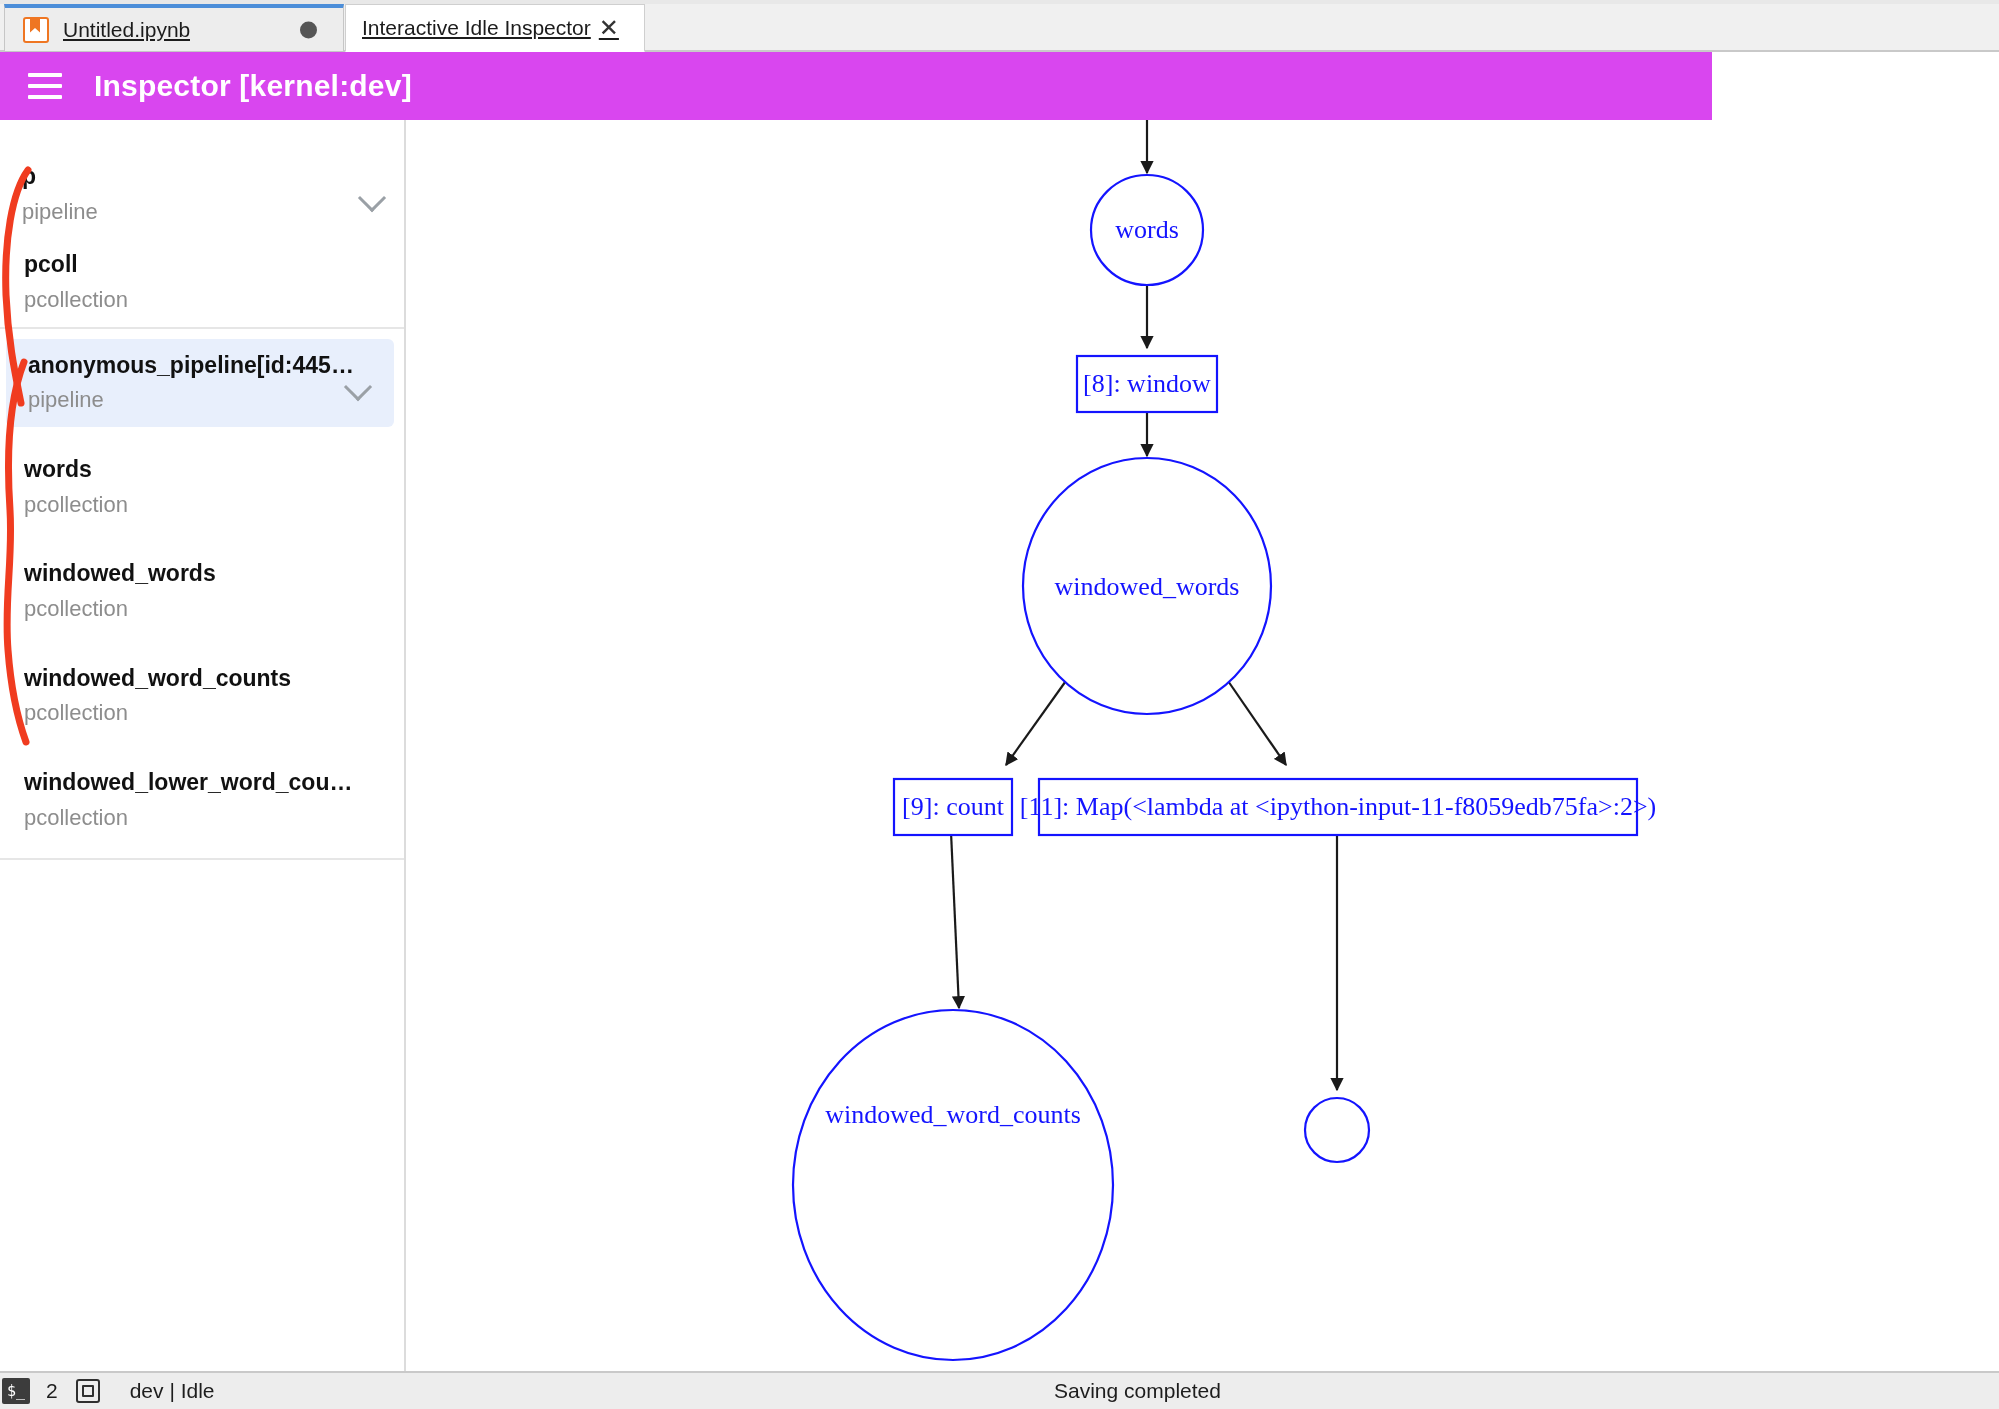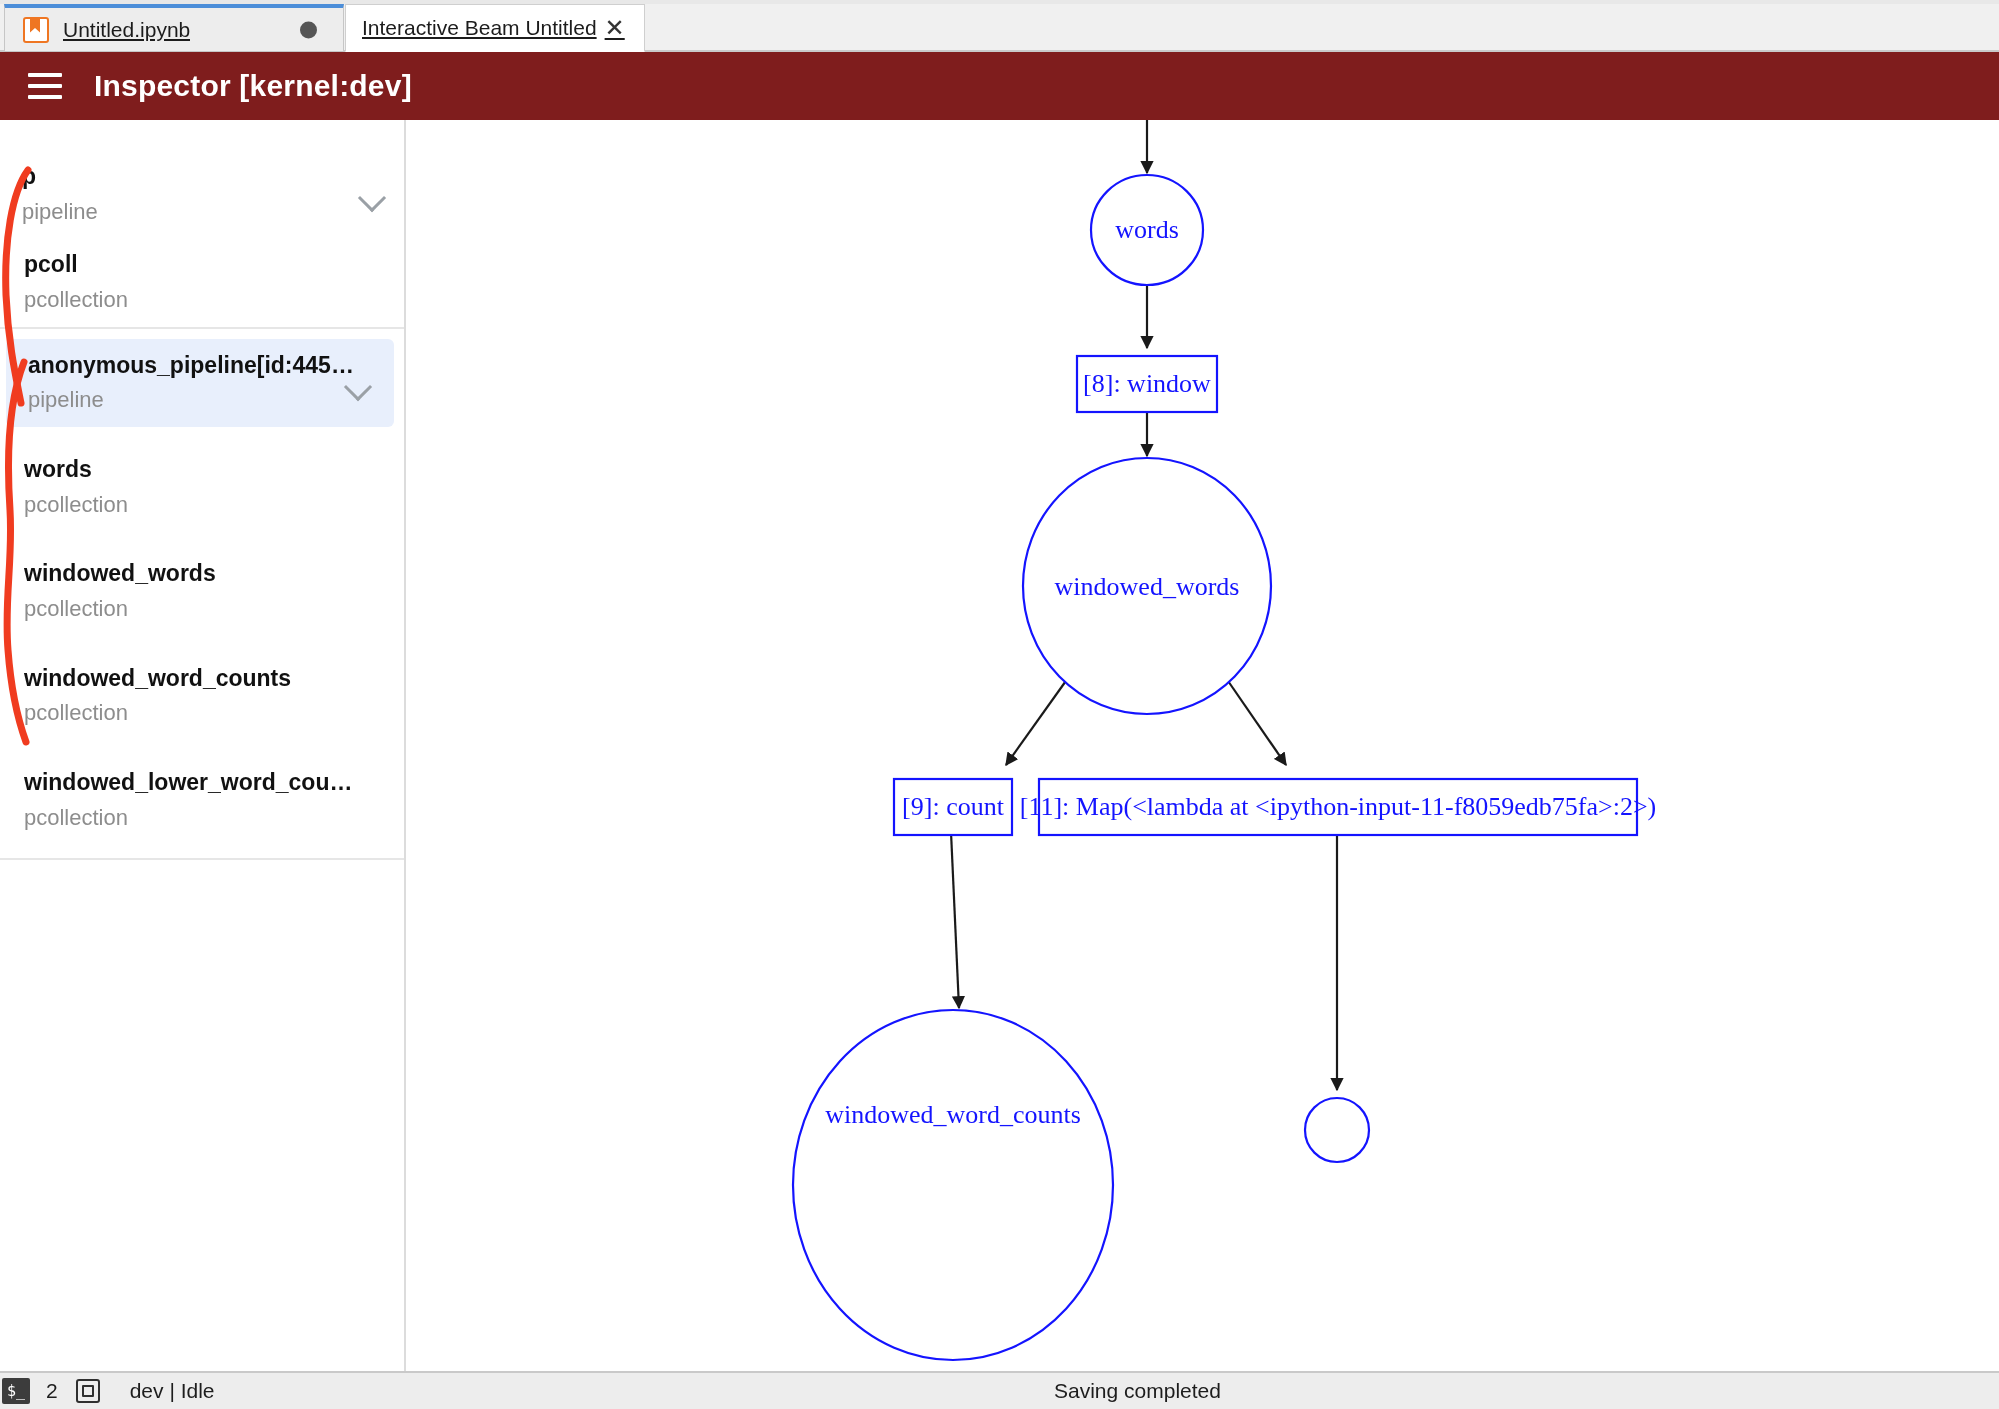"Interactive Beam Untitled" span.tab-label { text: Beam Untitled -> Idle Inspector }
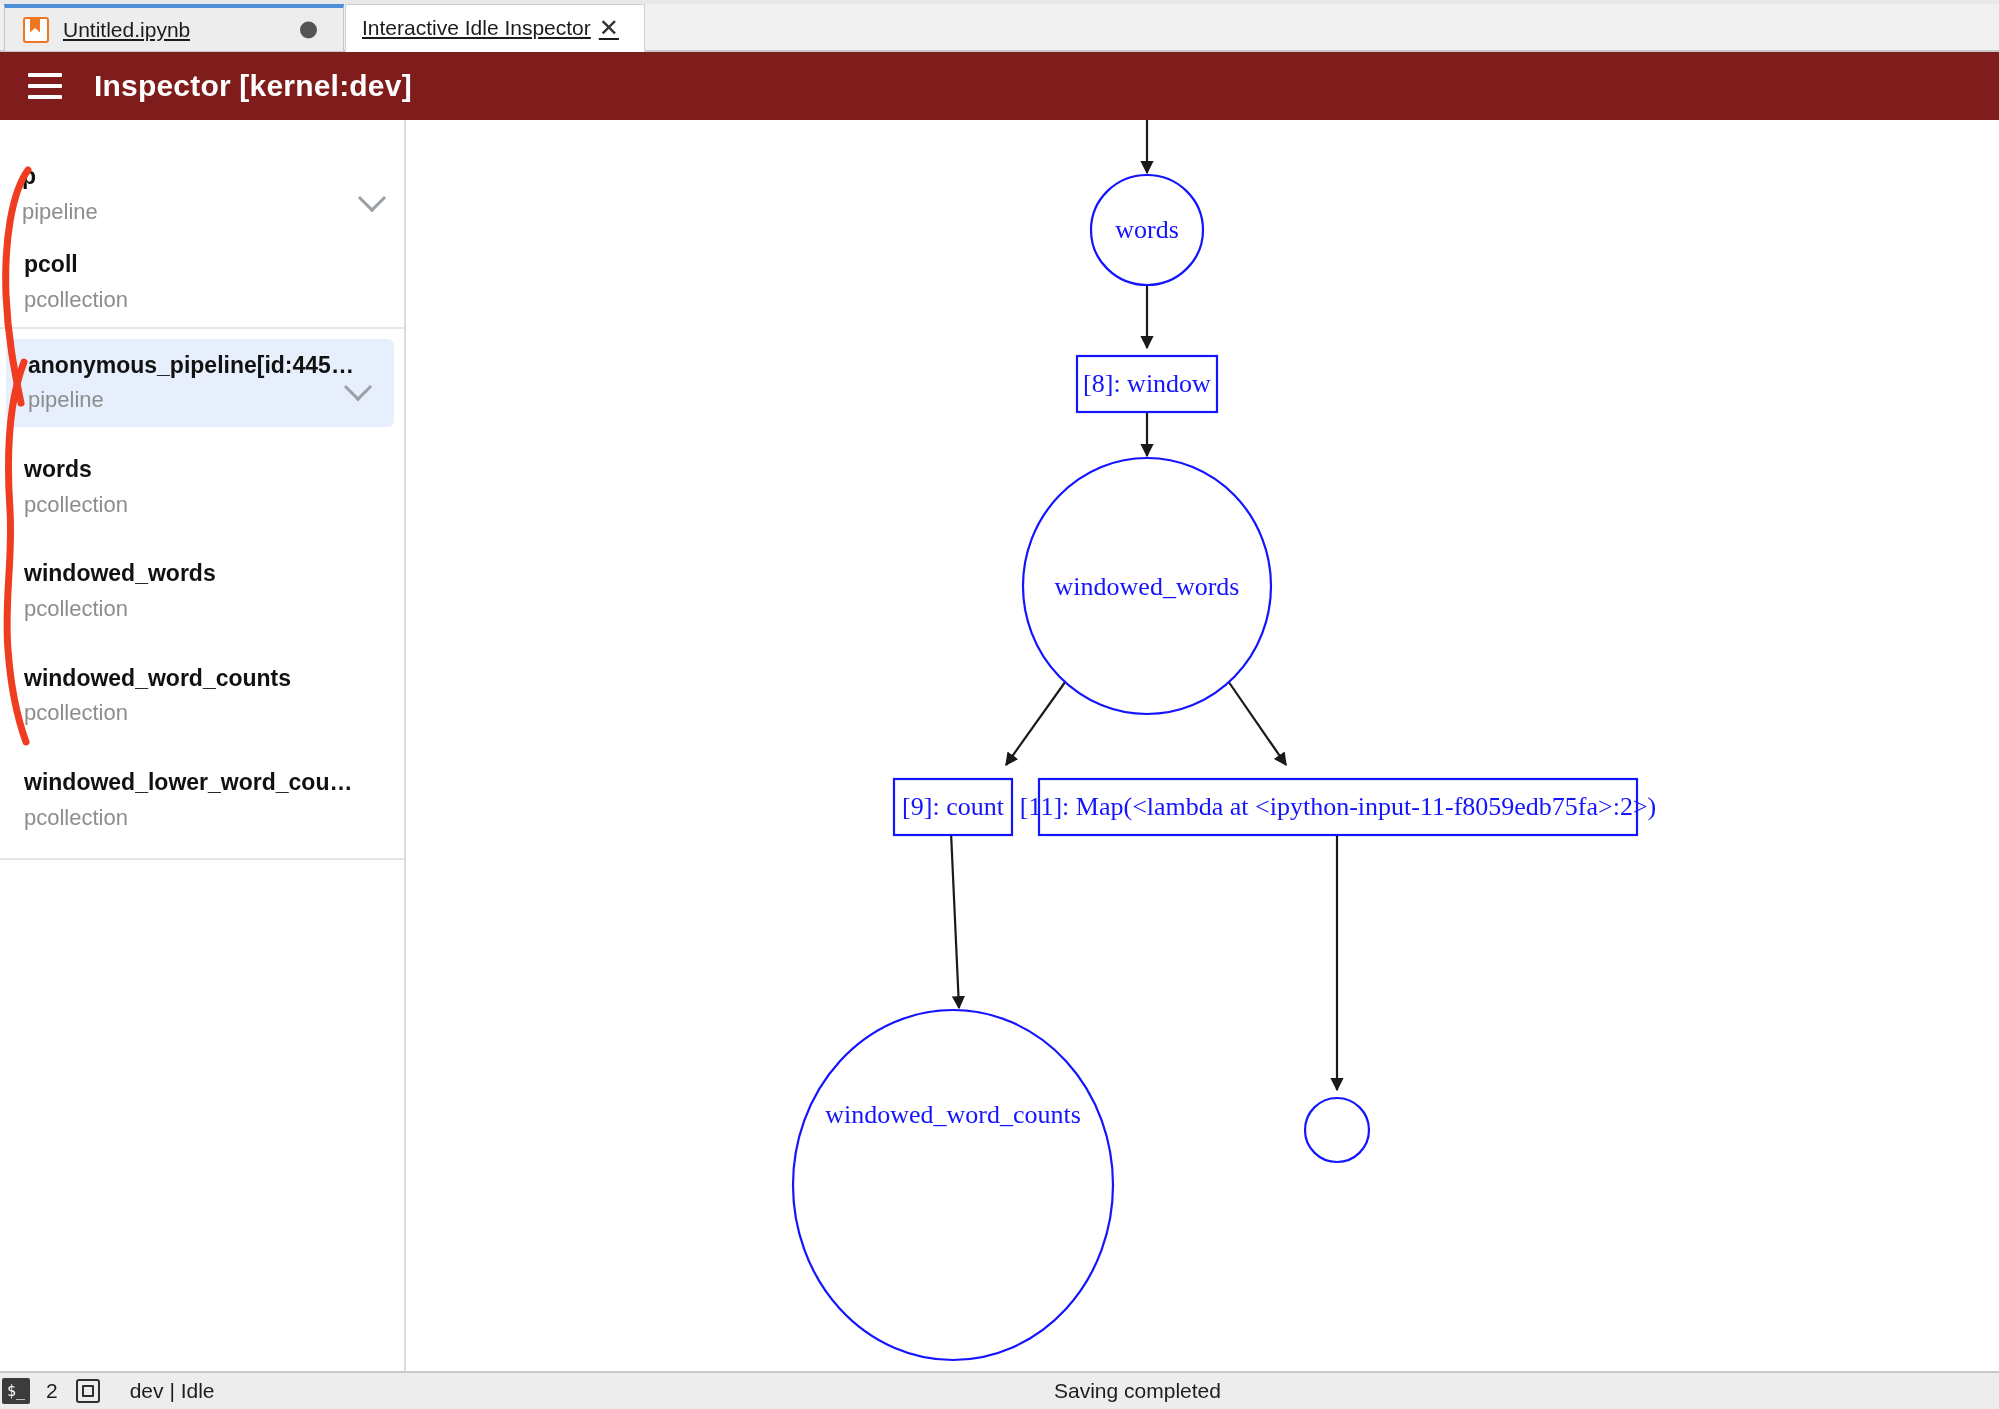"Inspector [kernel:dev]" .apphead { background: #7f1d1d -> #d946ef; width: 1999px -> 1712px }
